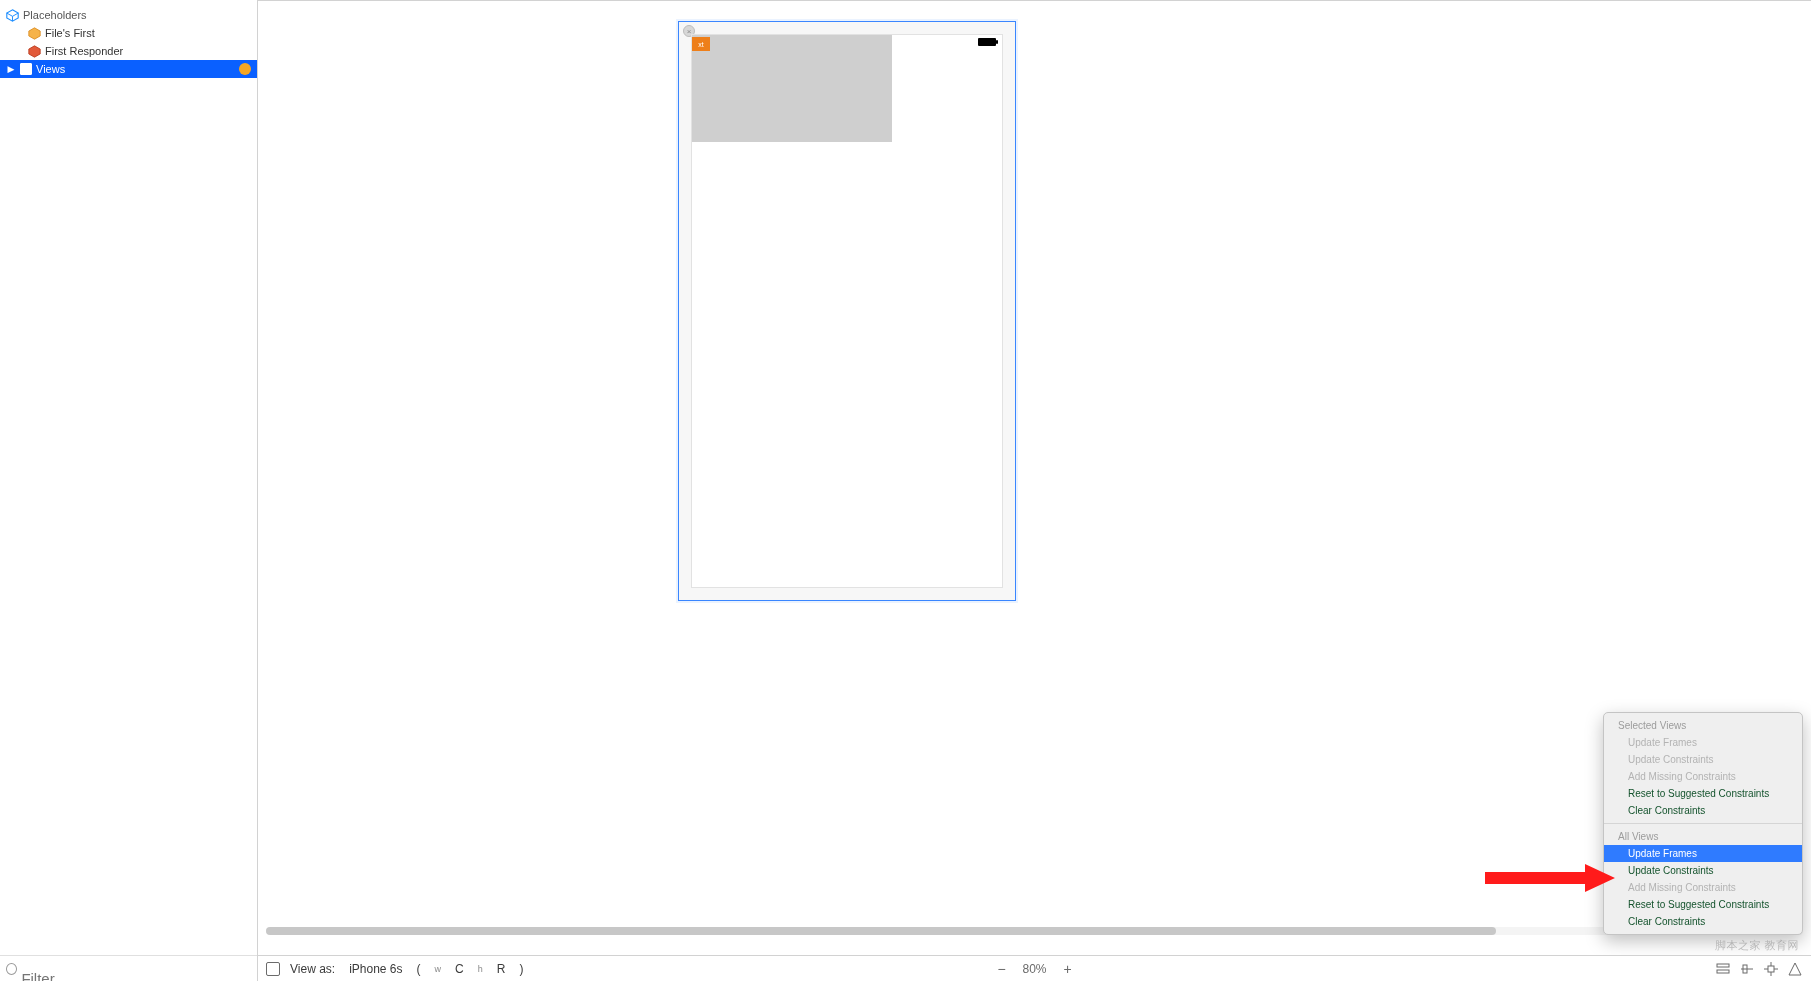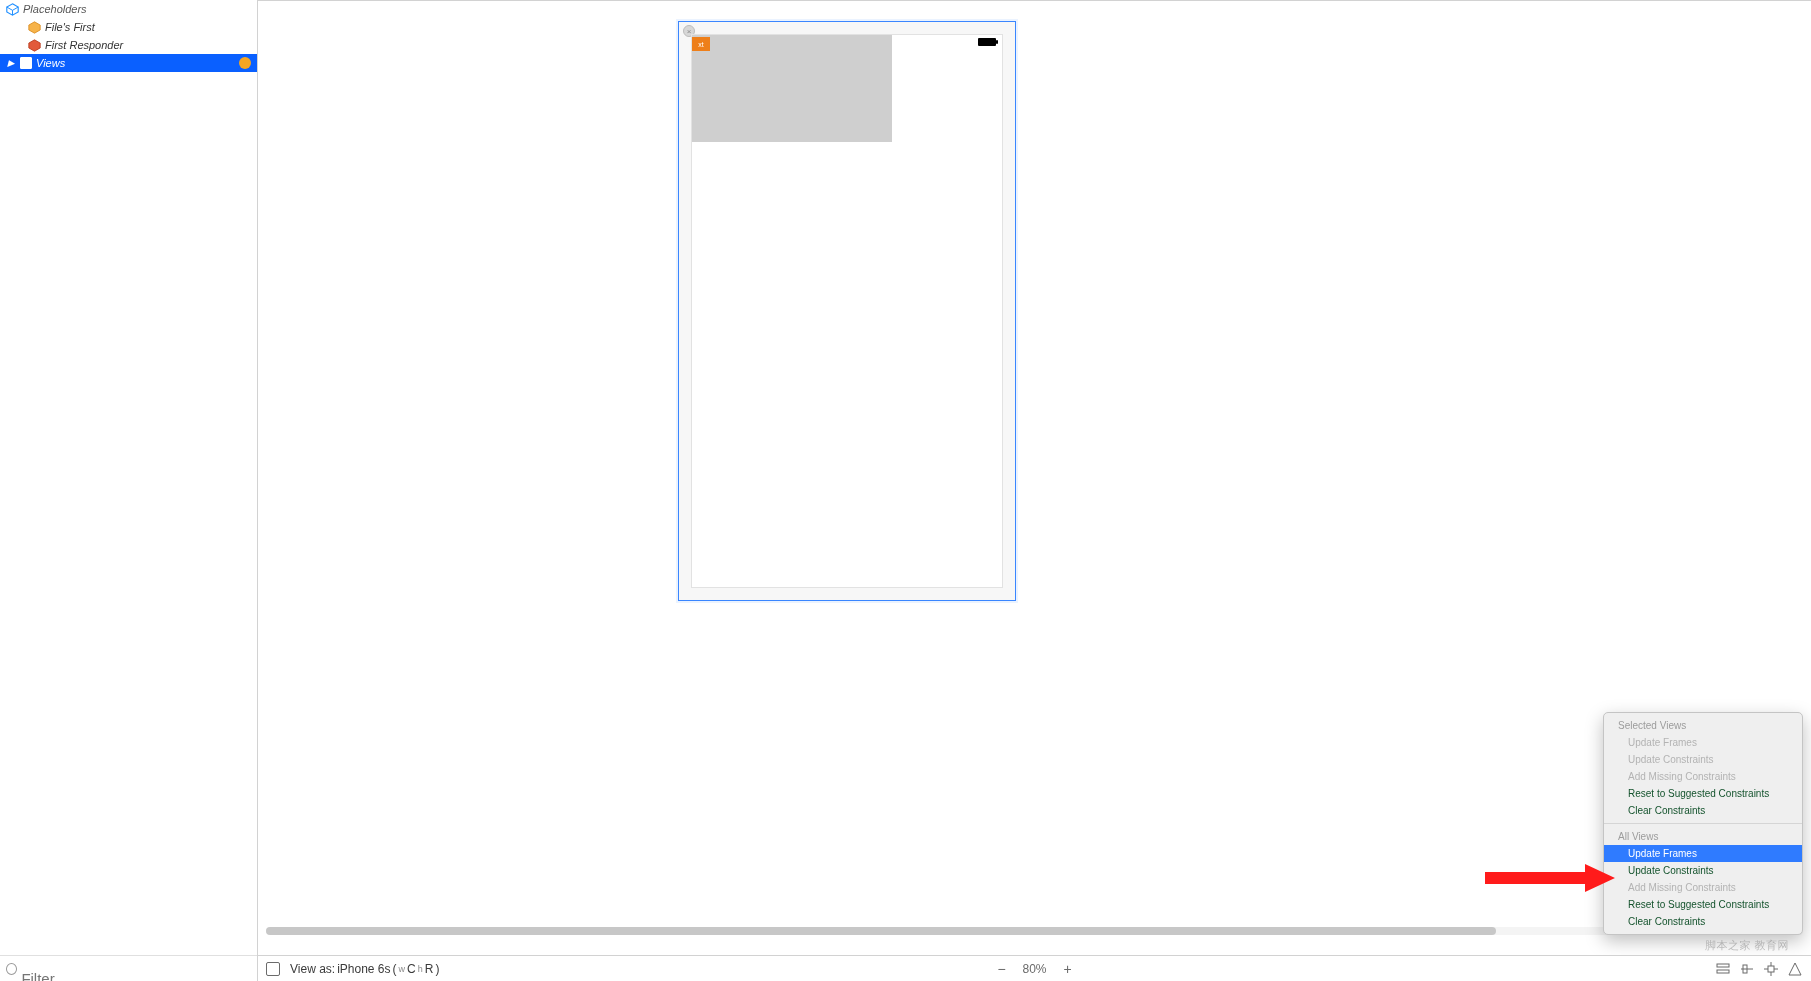"Placeholders" .outline { font-style: italic -> none; padding-top: 0 -> 6px }
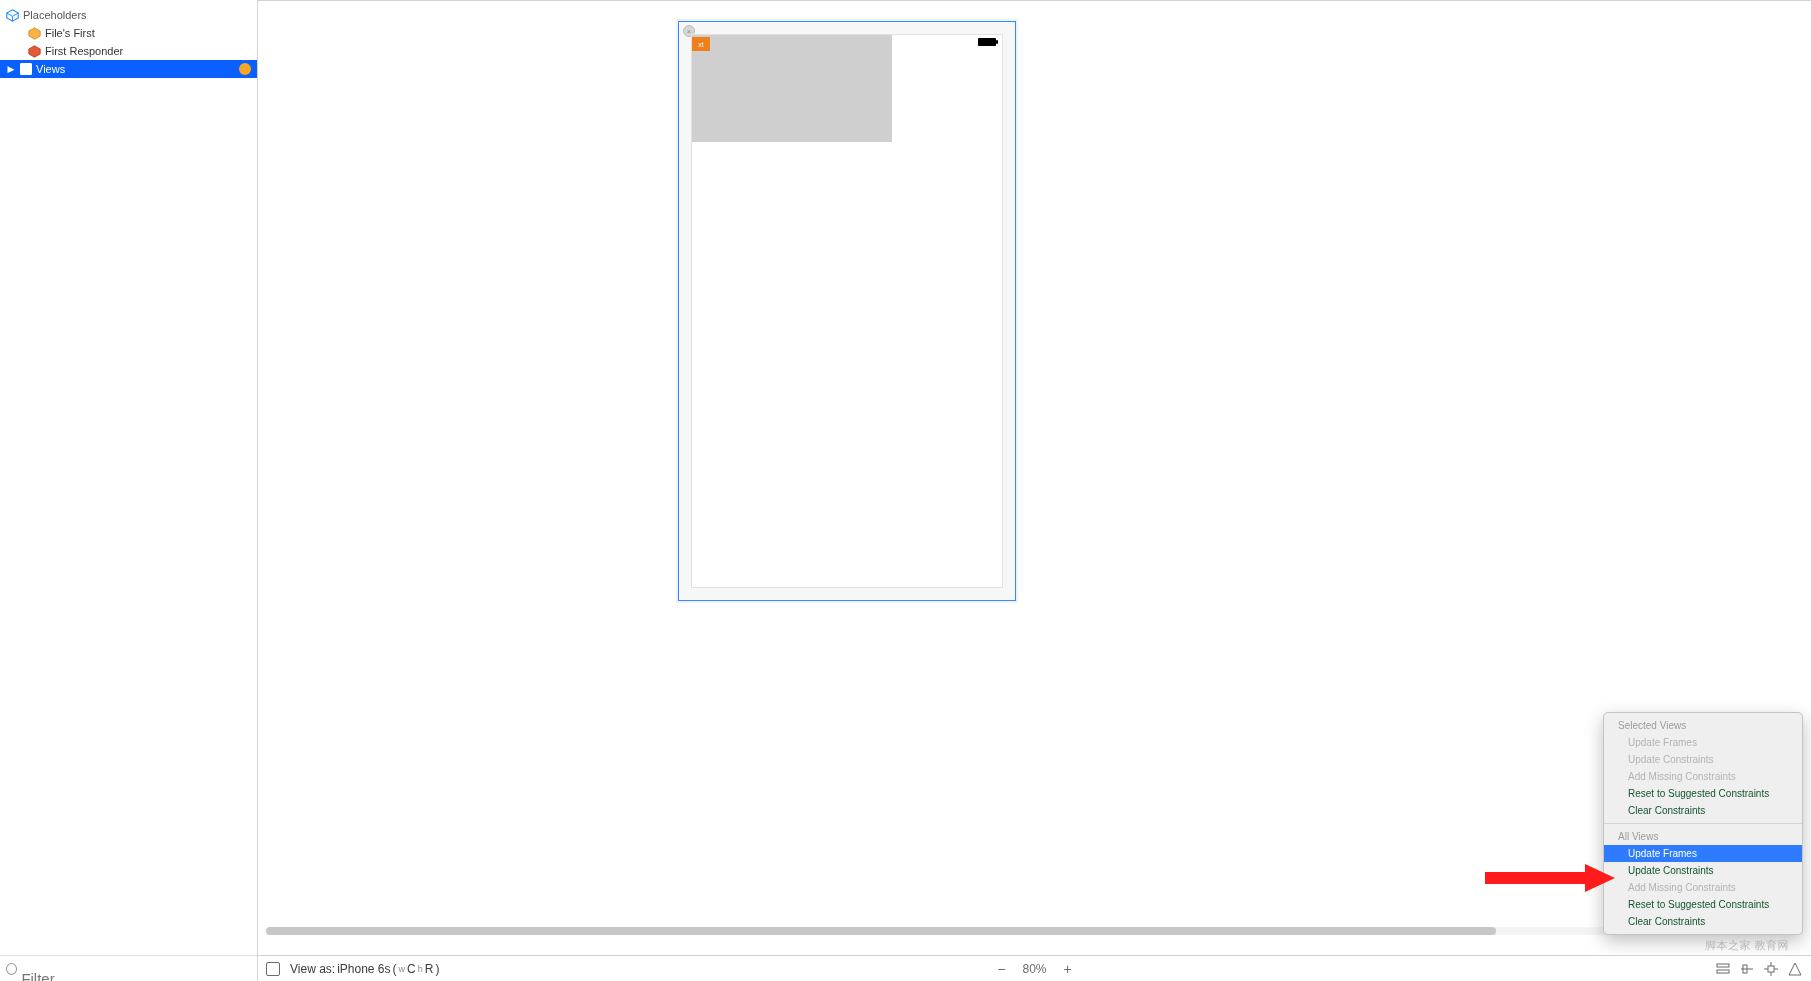"脚本之家 教育网" .watermark { right: 22px -> 12px }
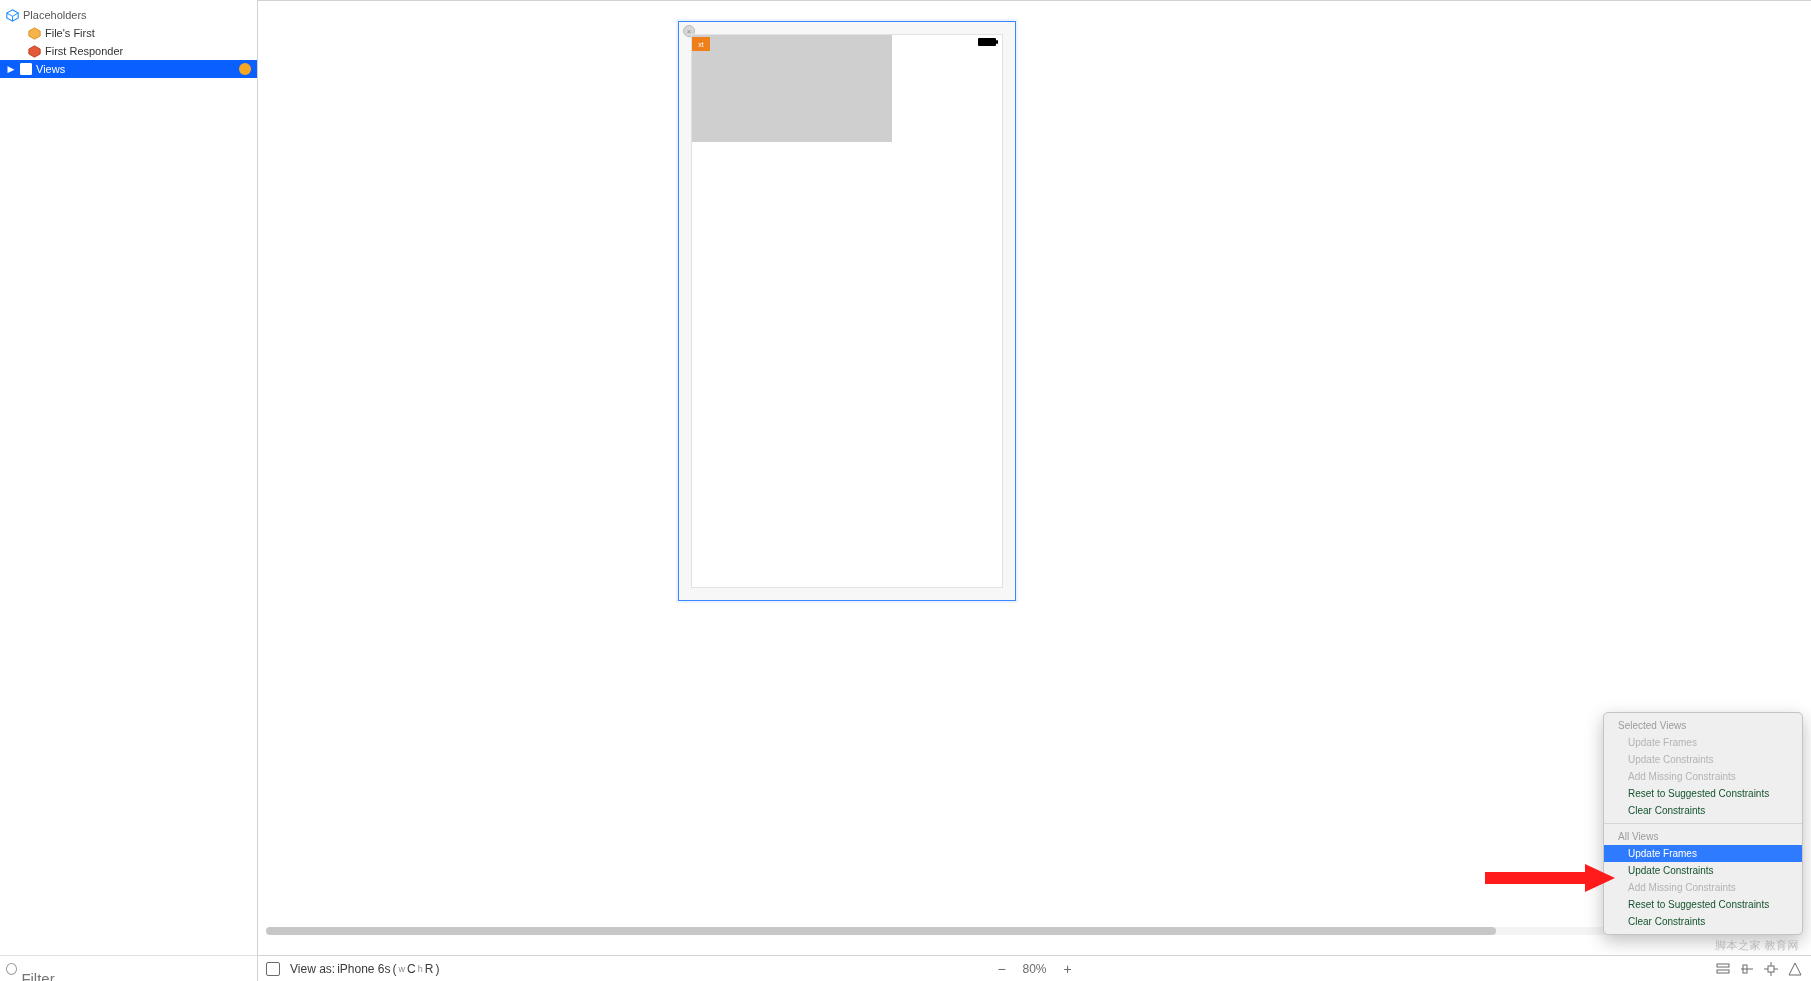"View as:" .view-as-text { gap: 2px -> 14px }
